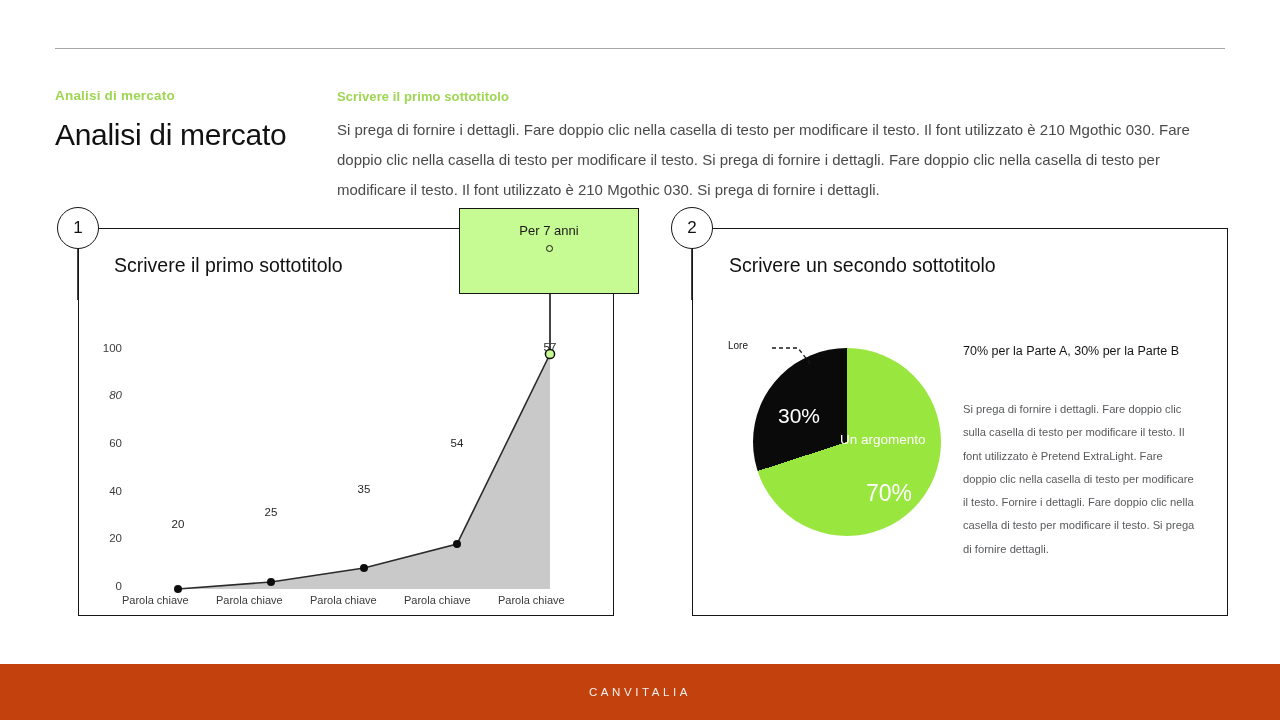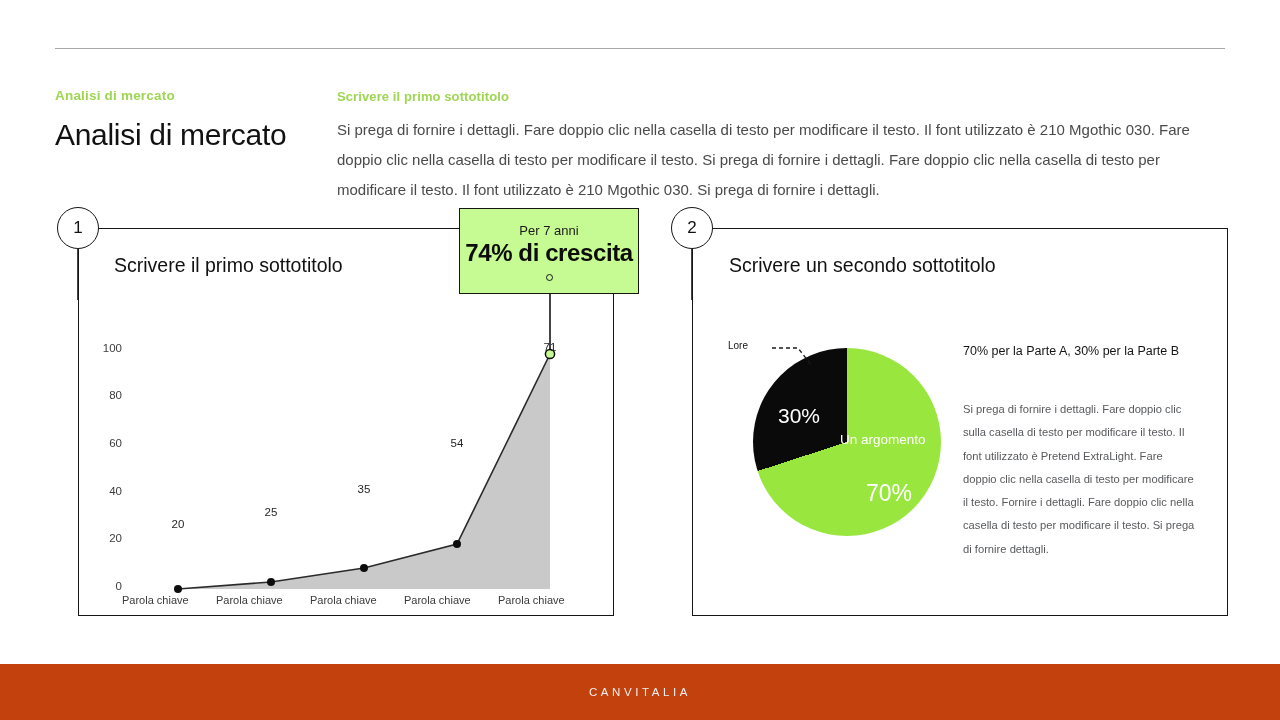"74% di crescita" div.callout-main { html: <div>74% di crescita</div> -> none }
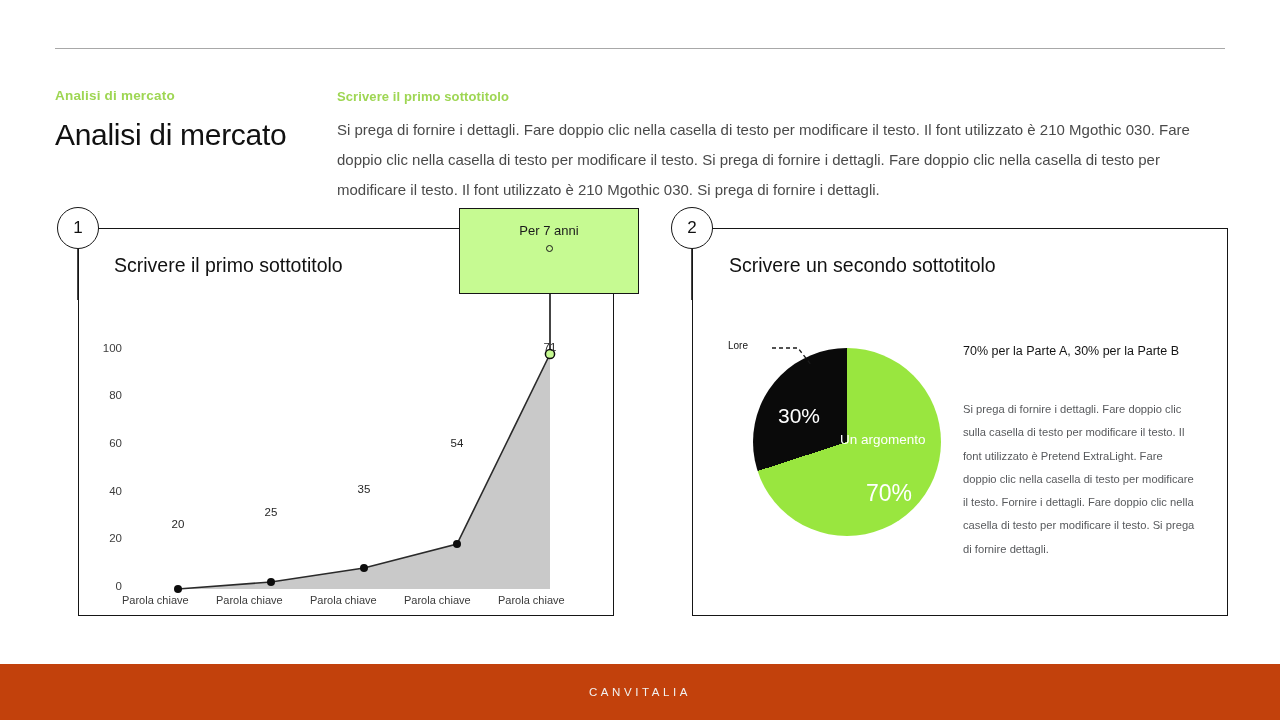"71" div.dotlabel { text: 71 -> 57 }
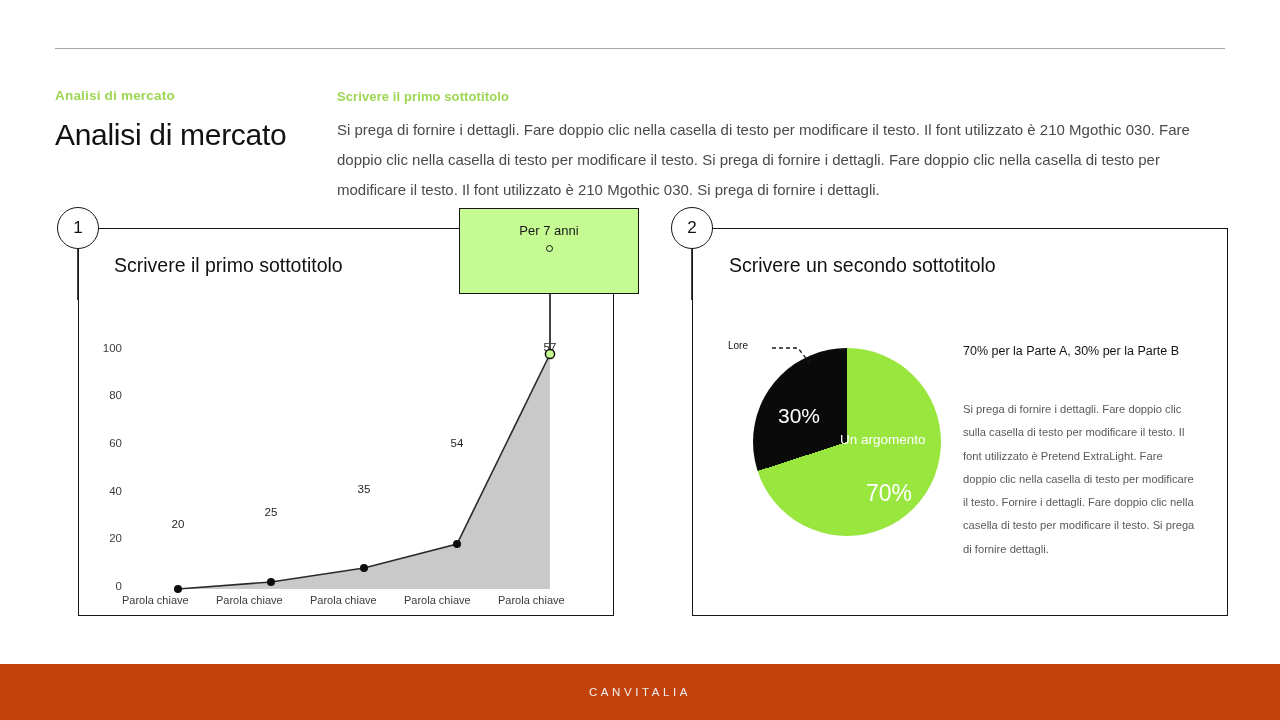"80" div.ylab { font-style: none -> italic }
